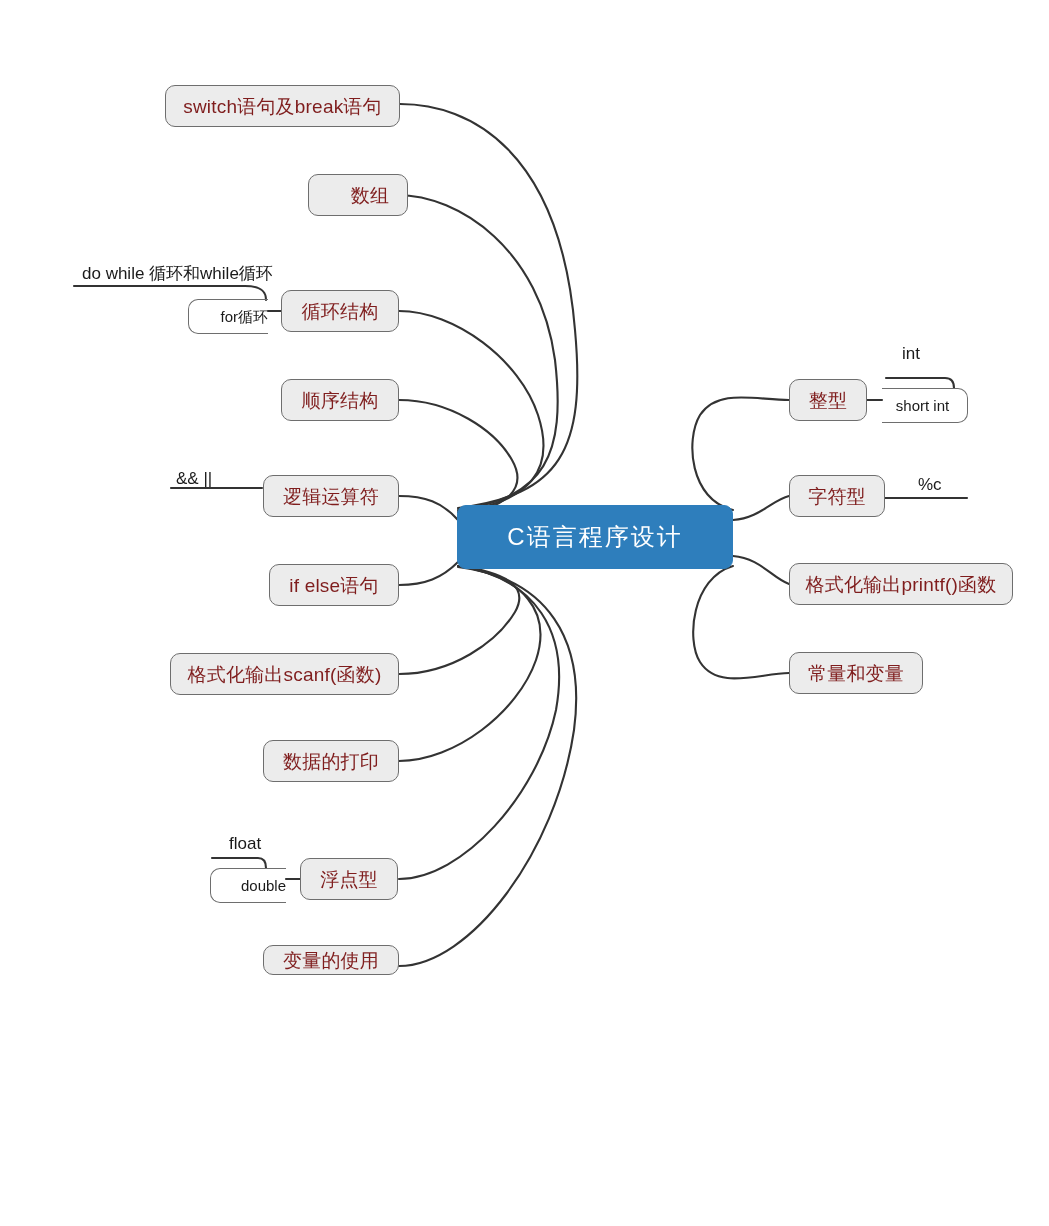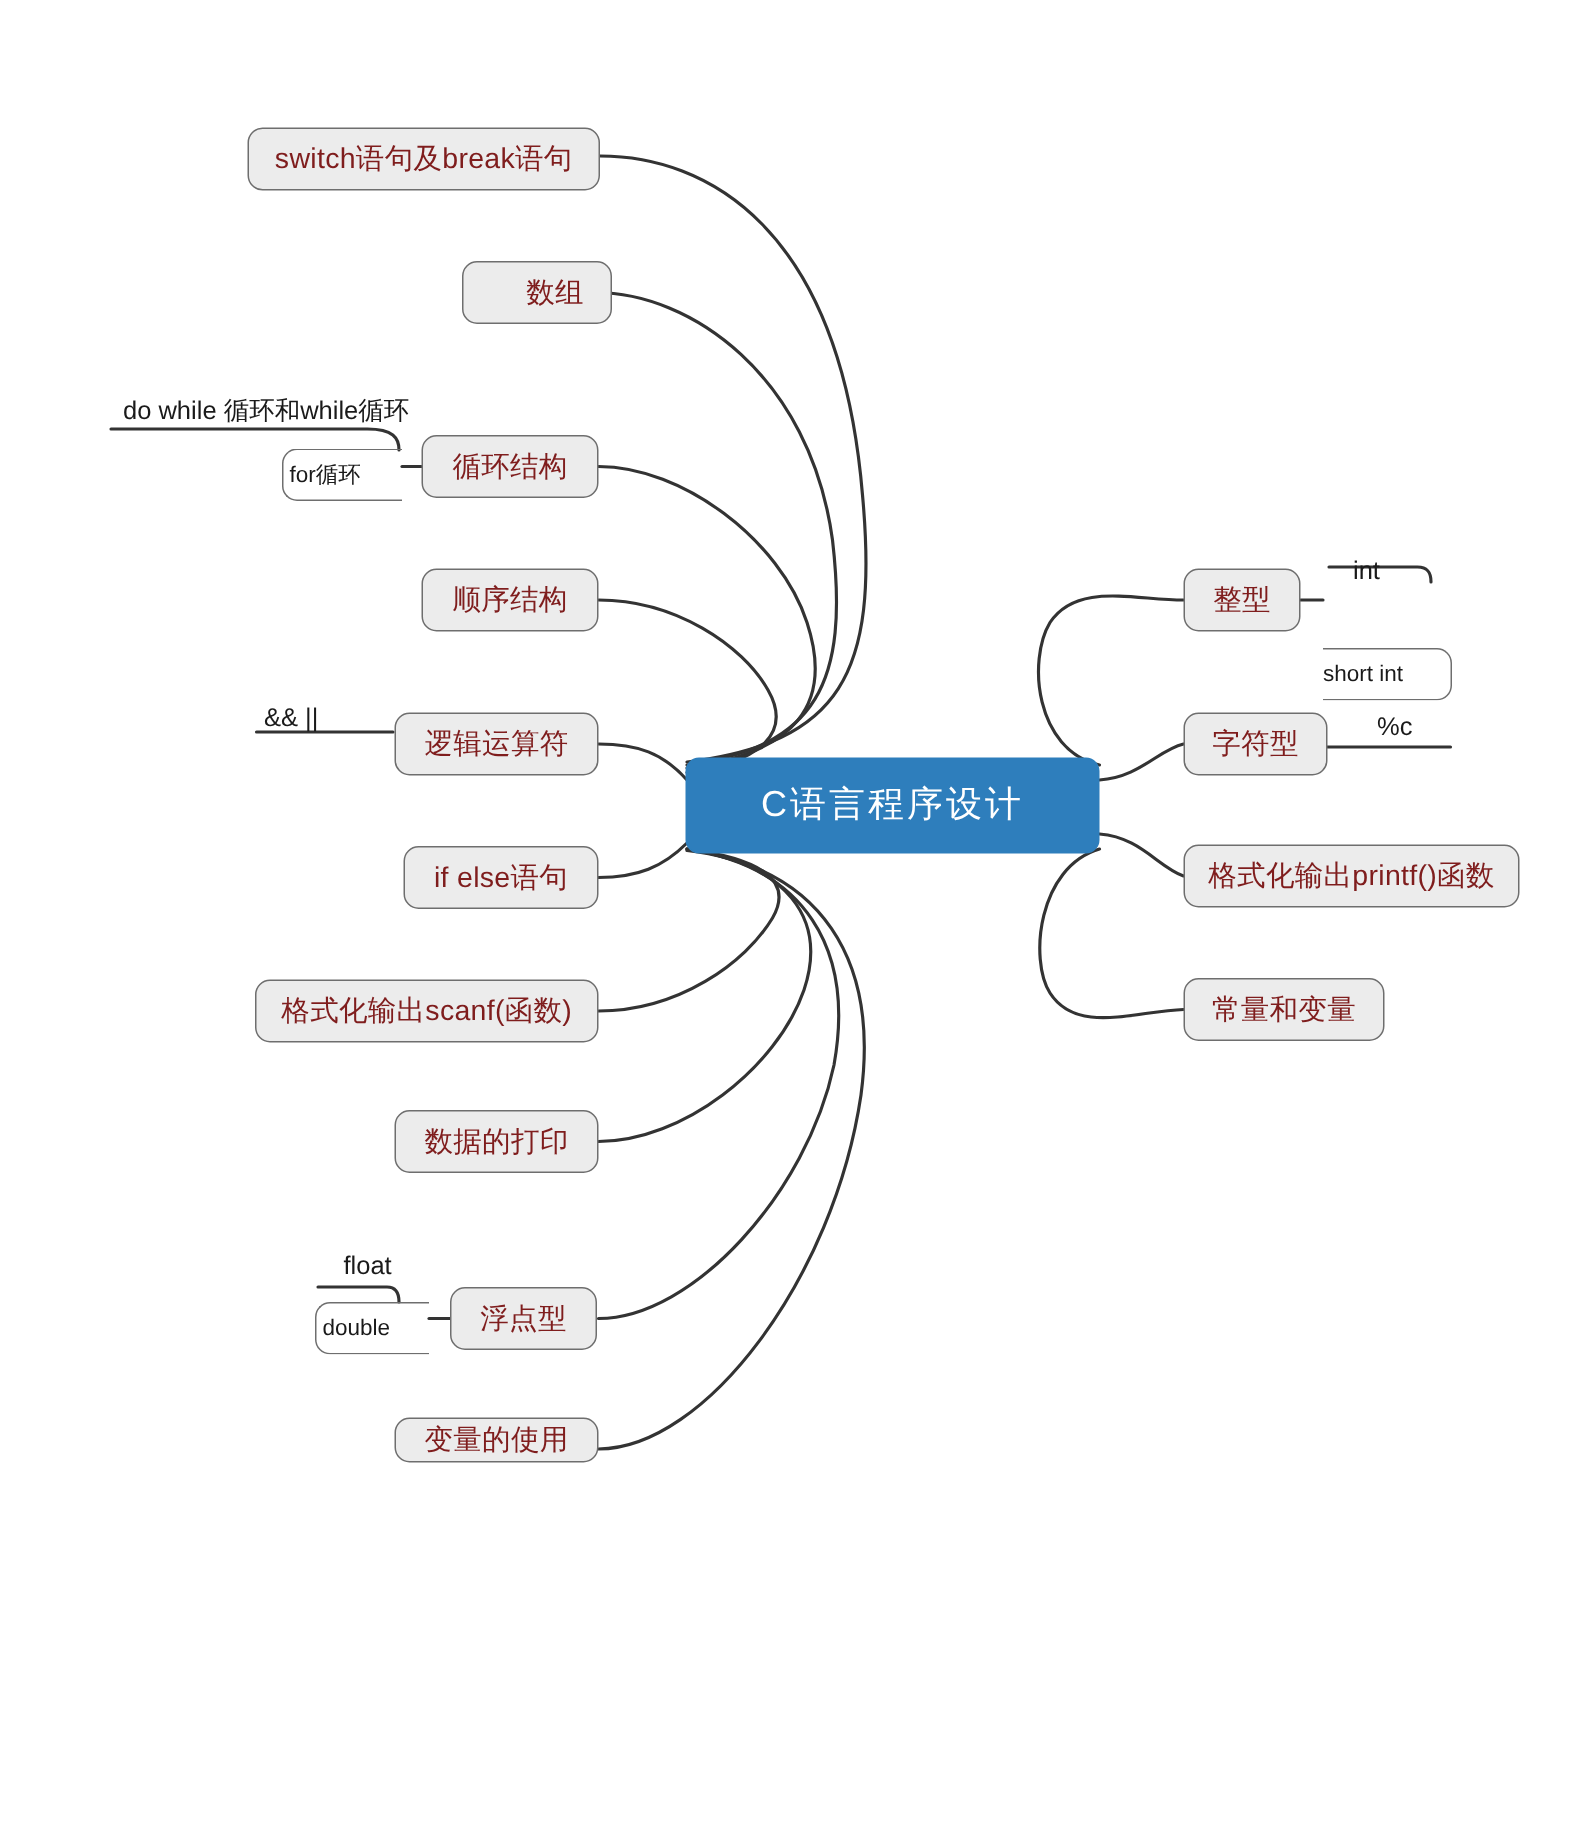"for循环" .leaf-open.open-right { justify-content: flex-start -> flex-end }
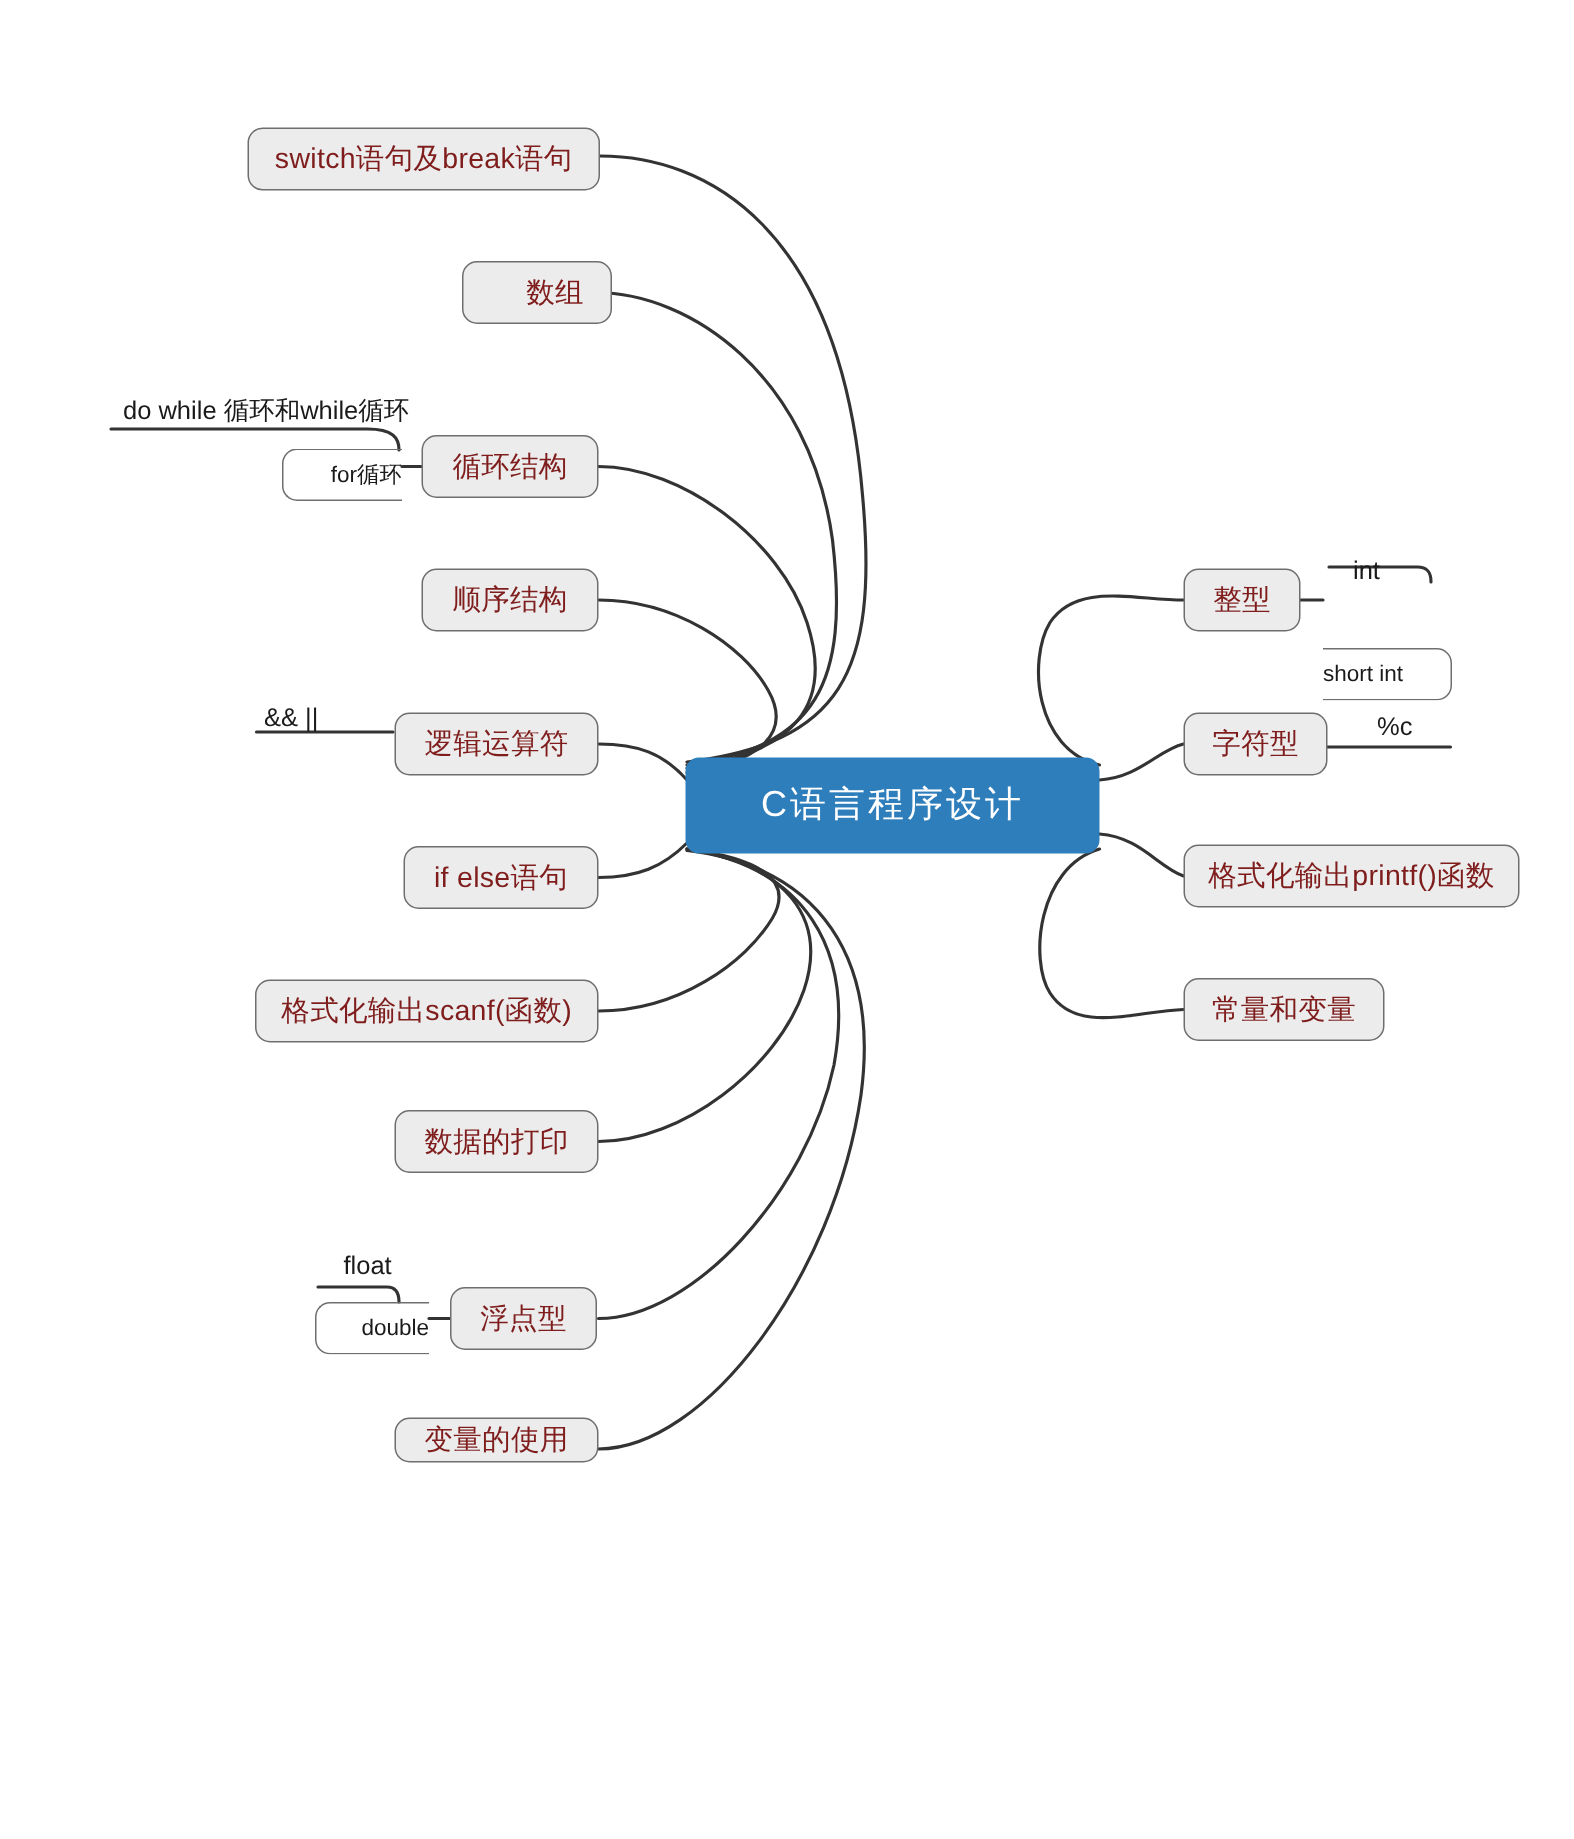"int" div.free-label { top: 372px -> 345px }
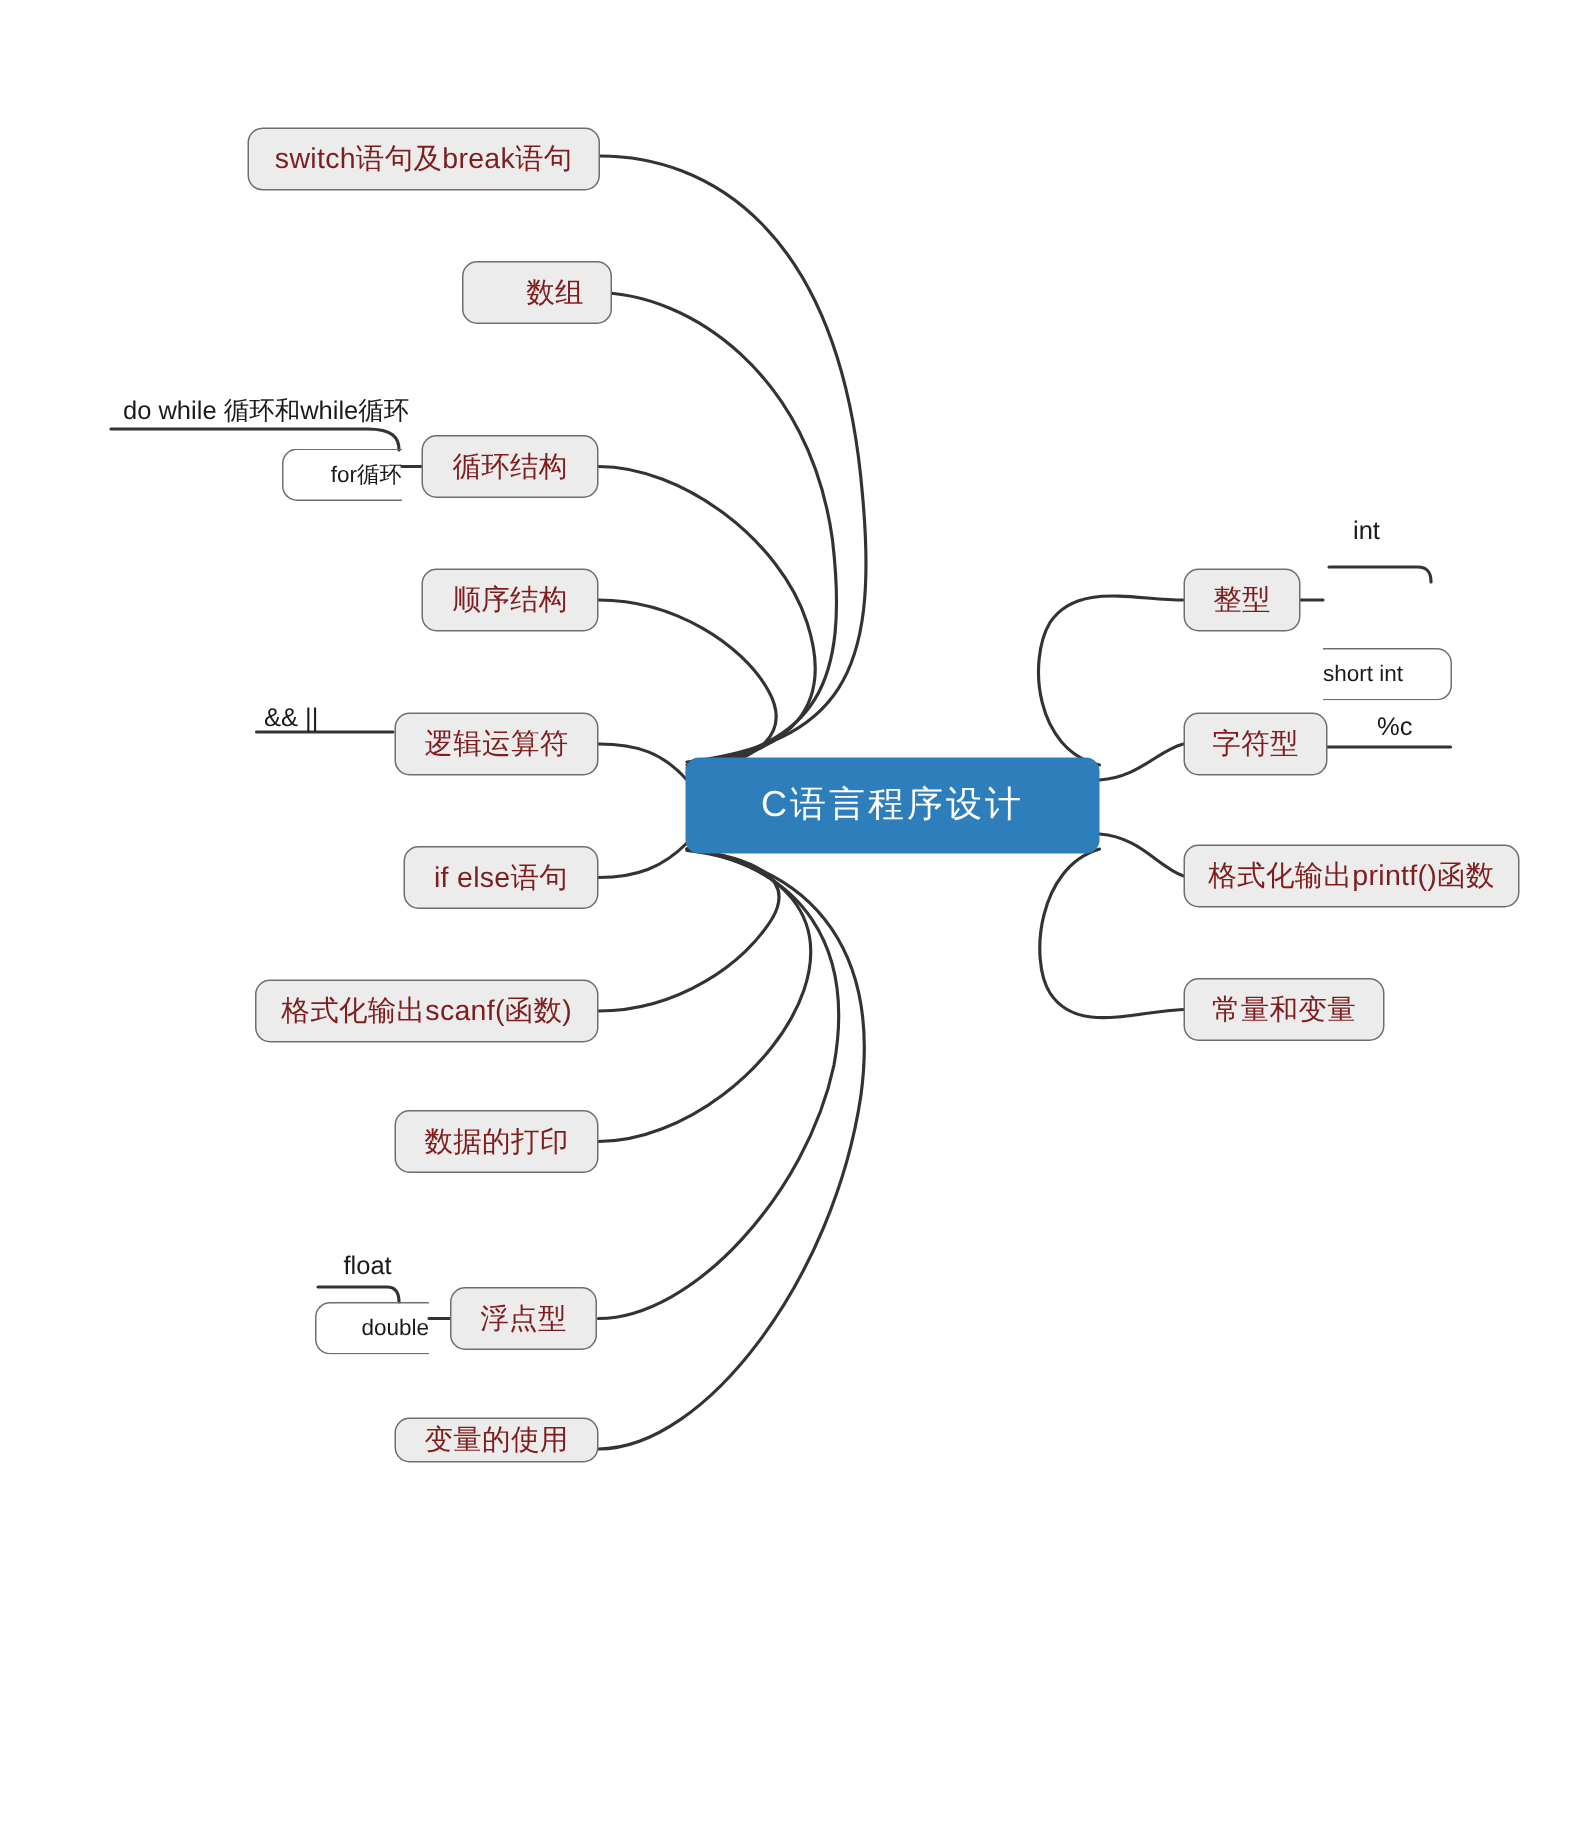"short int" .leaf-open.open-left { justify-content: flex-start -> center; margin-top: 44px -> none }
